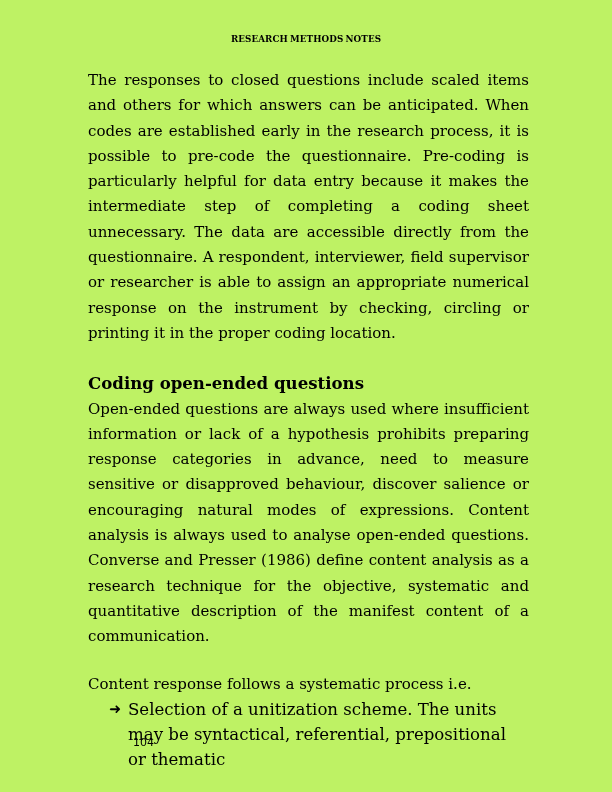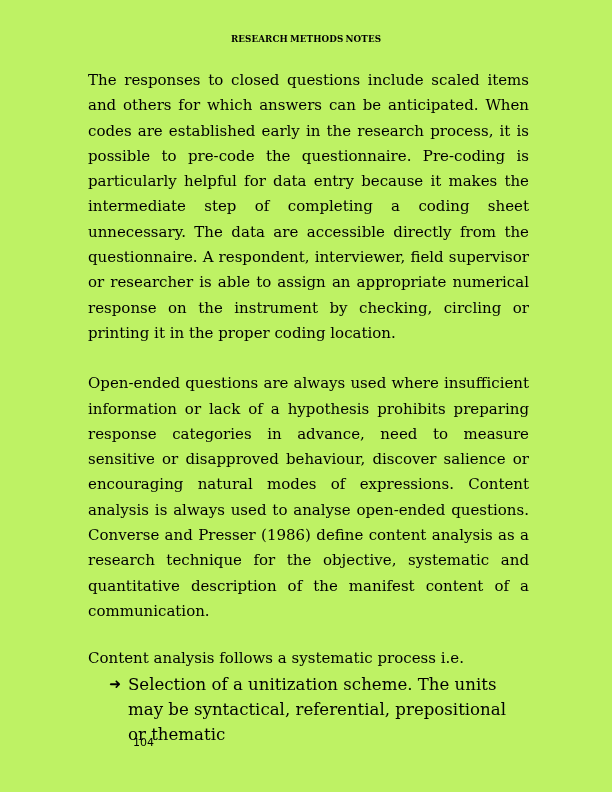"Coding open-ended questions" h2.section-heading { html: none -> <h2>Coding open-ended questions</h2> }
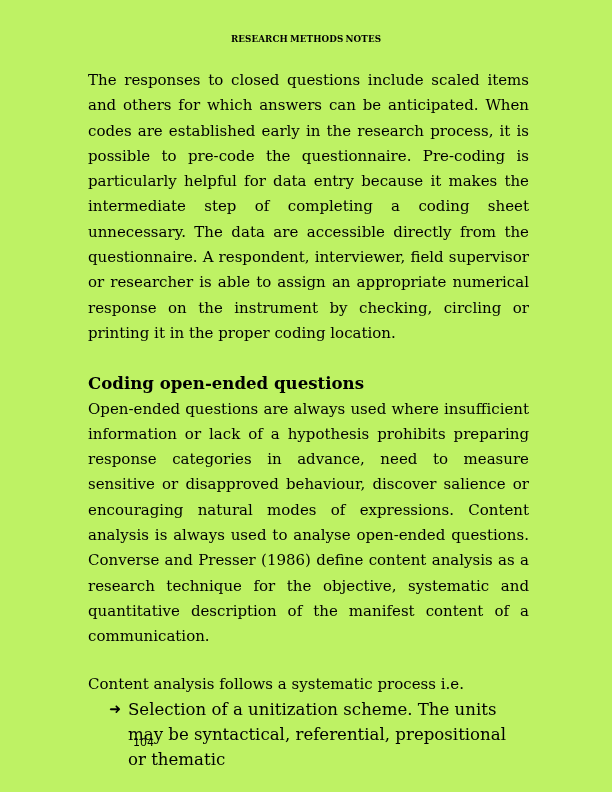"Content analysis follows a systematic" p.body-para { text: analysis -> response }
